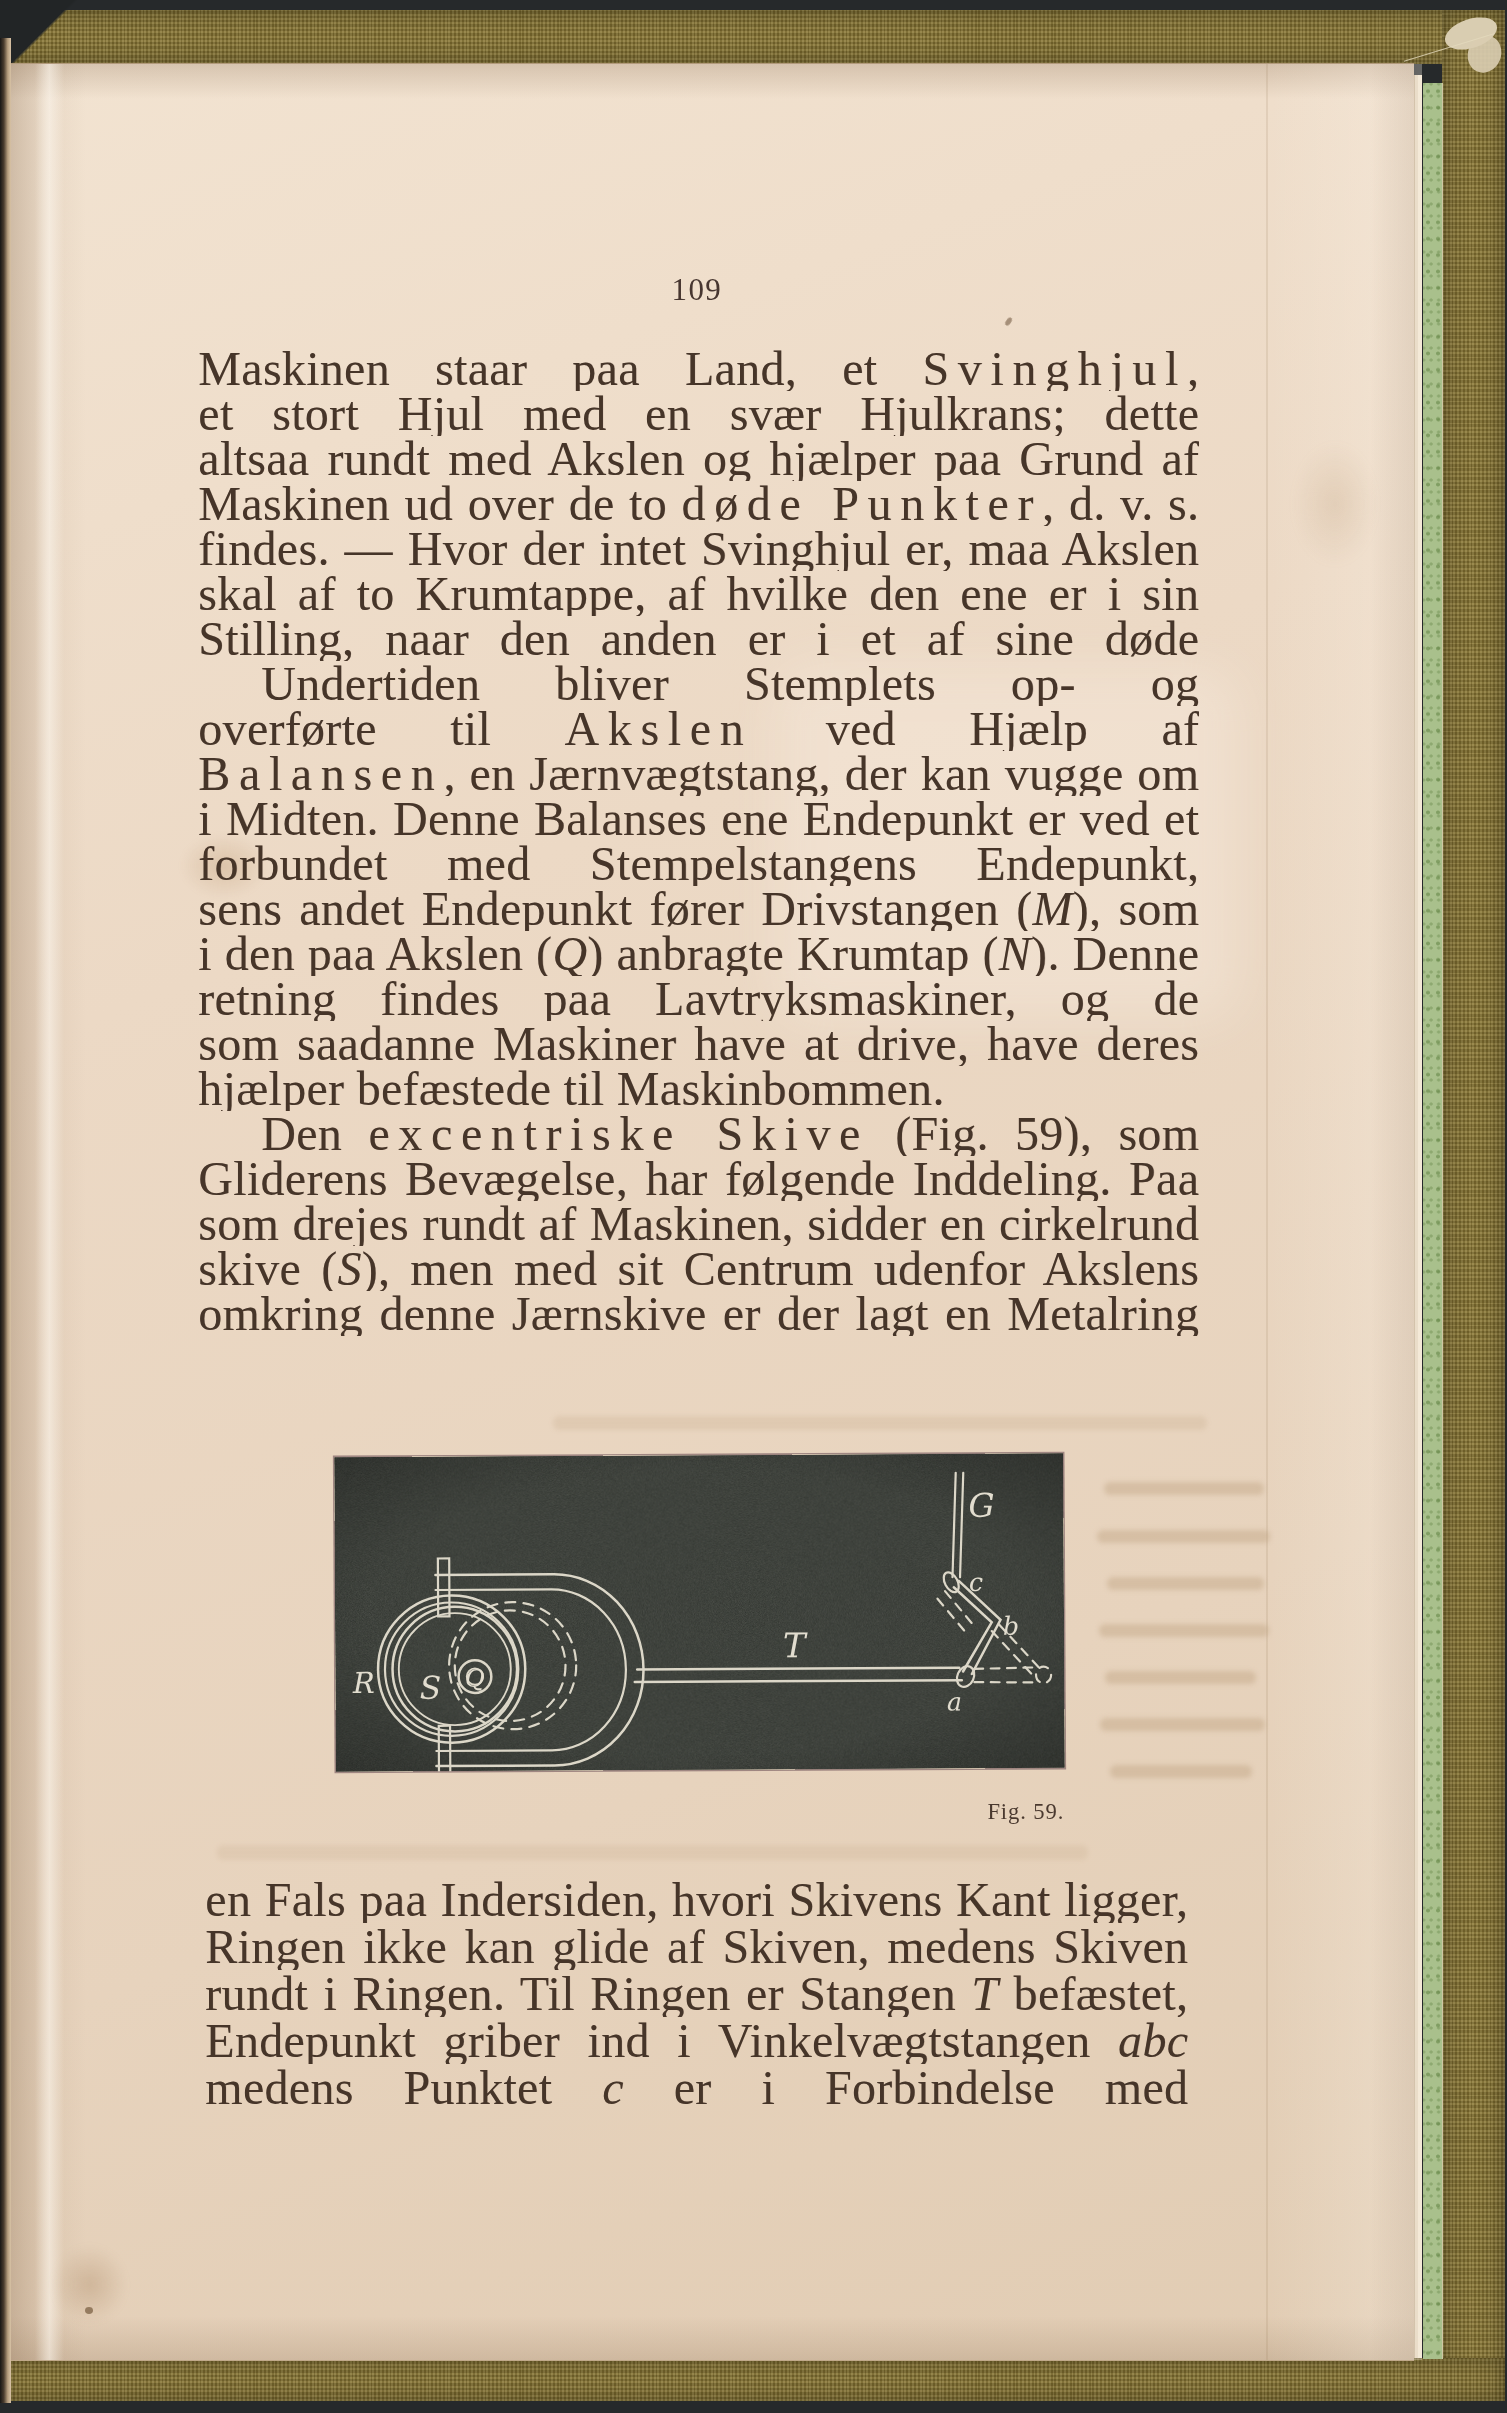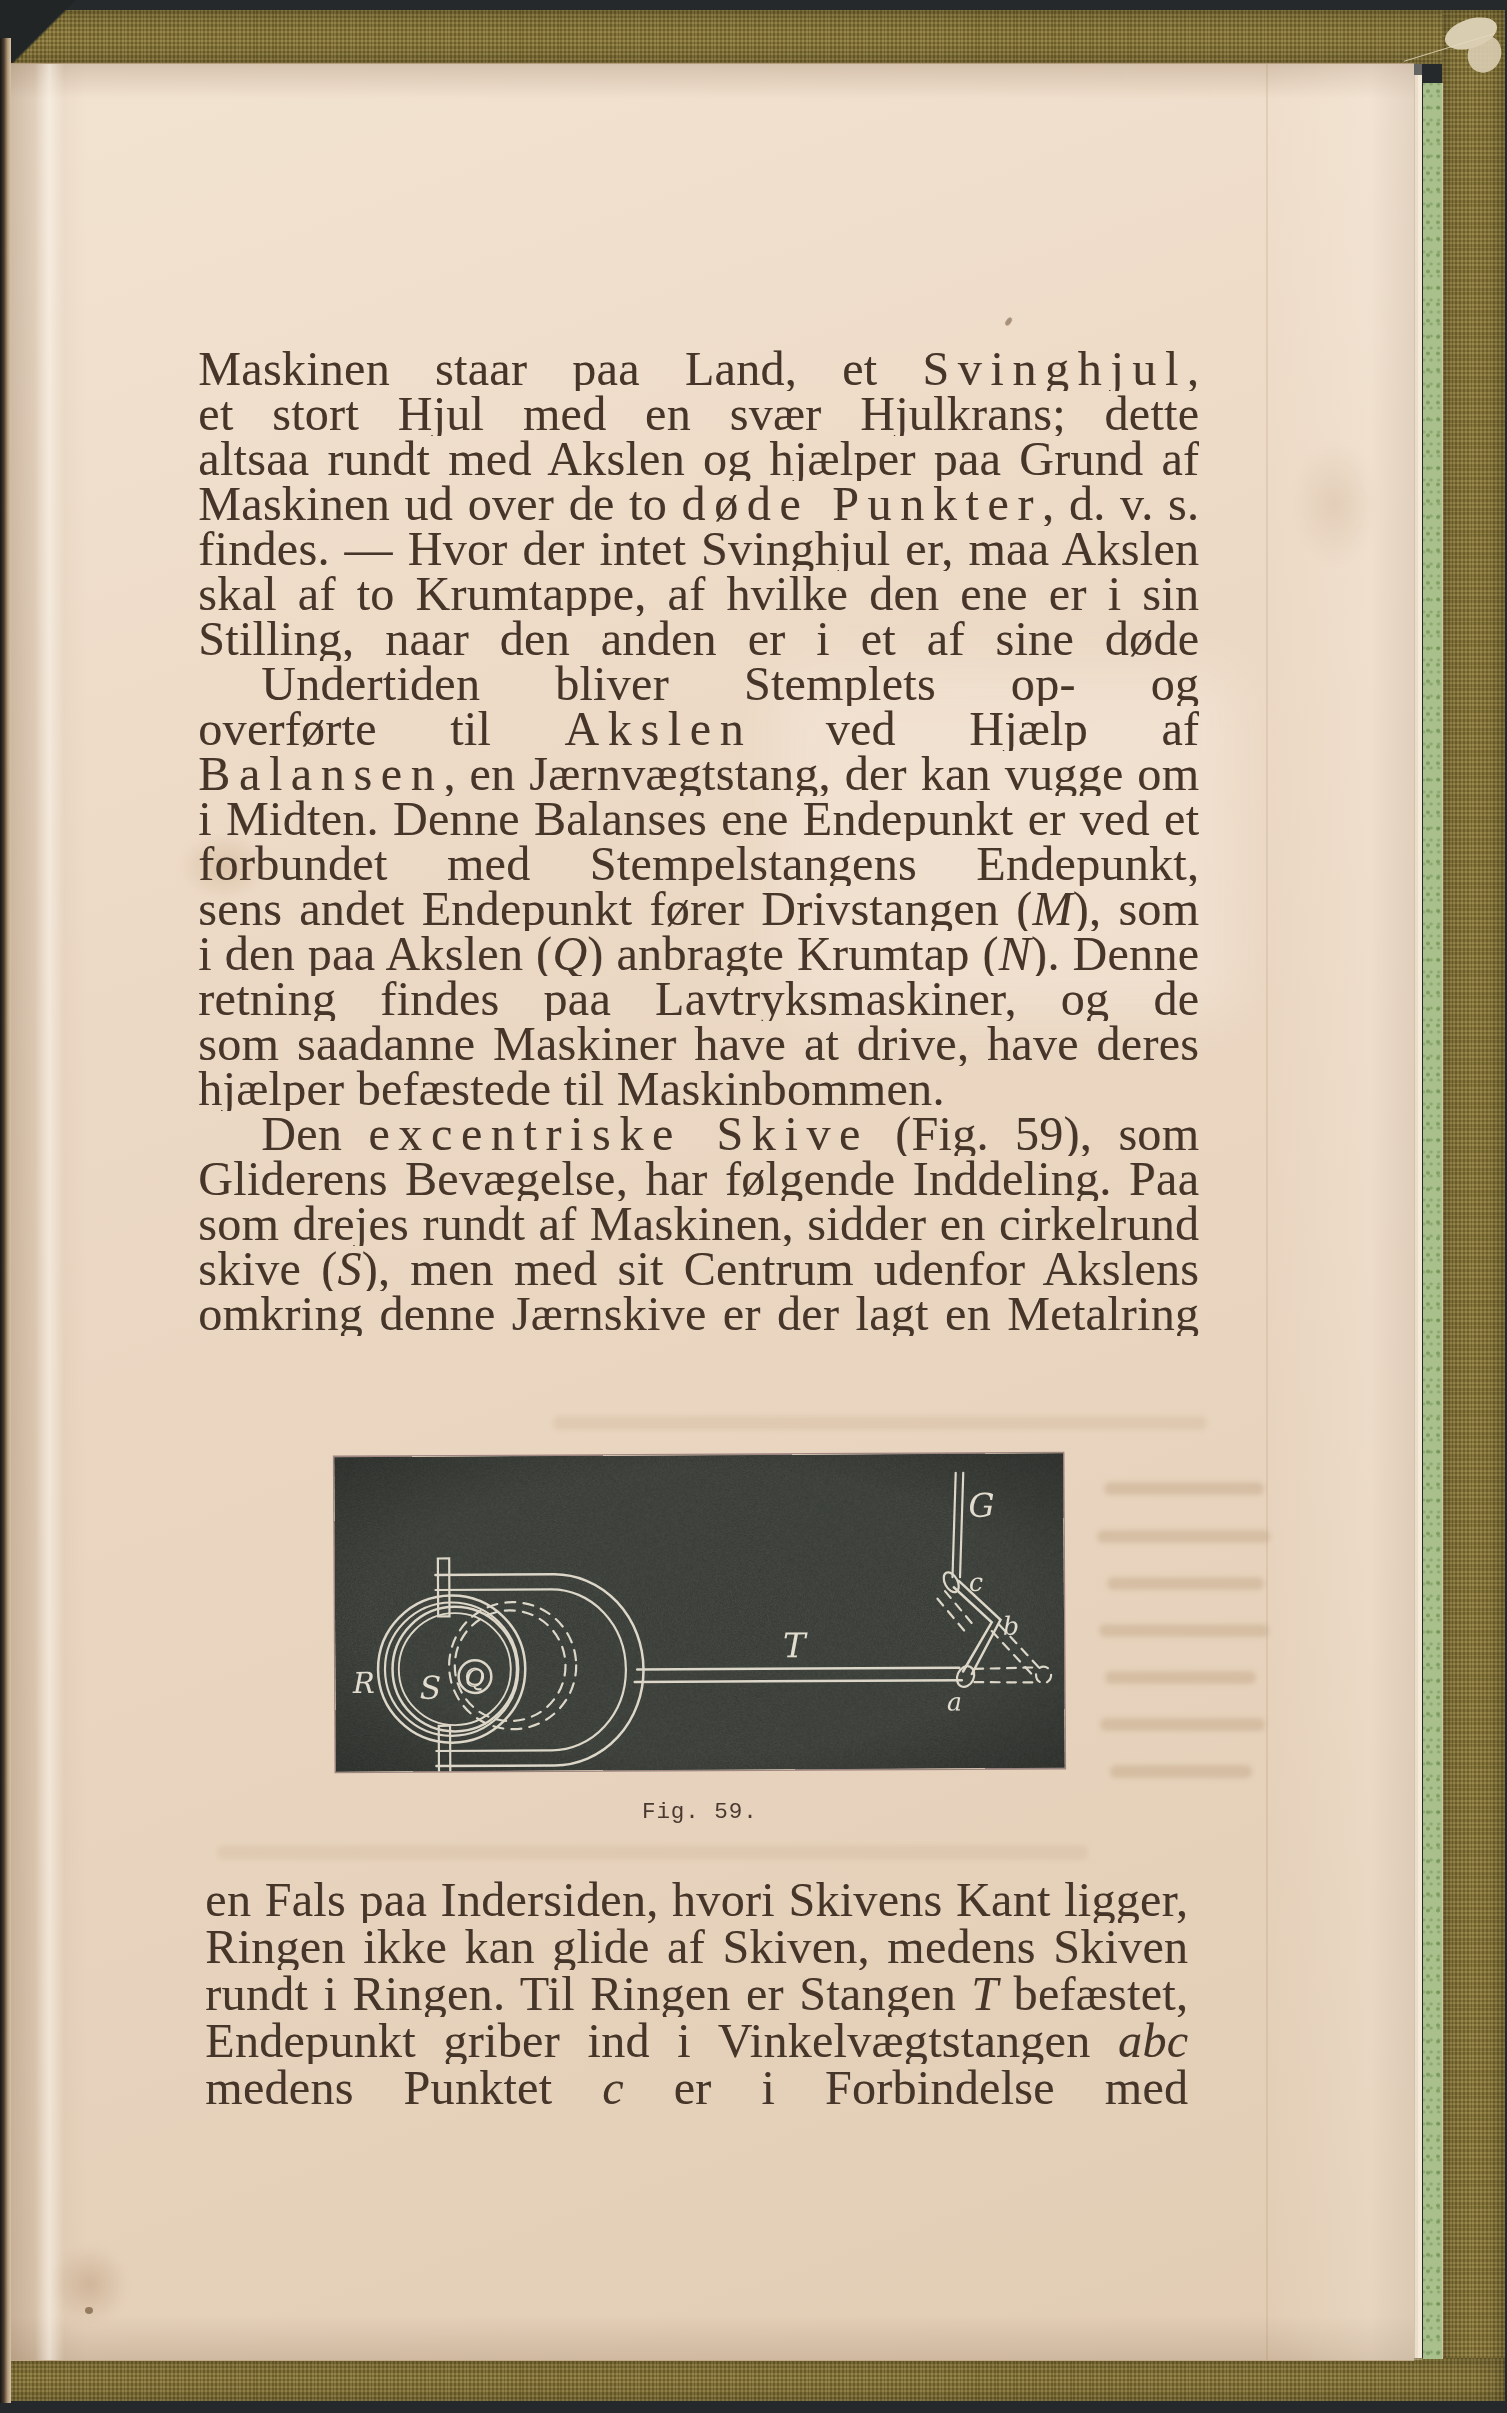"109" div.page-number { html: none -> <div>109</div> }
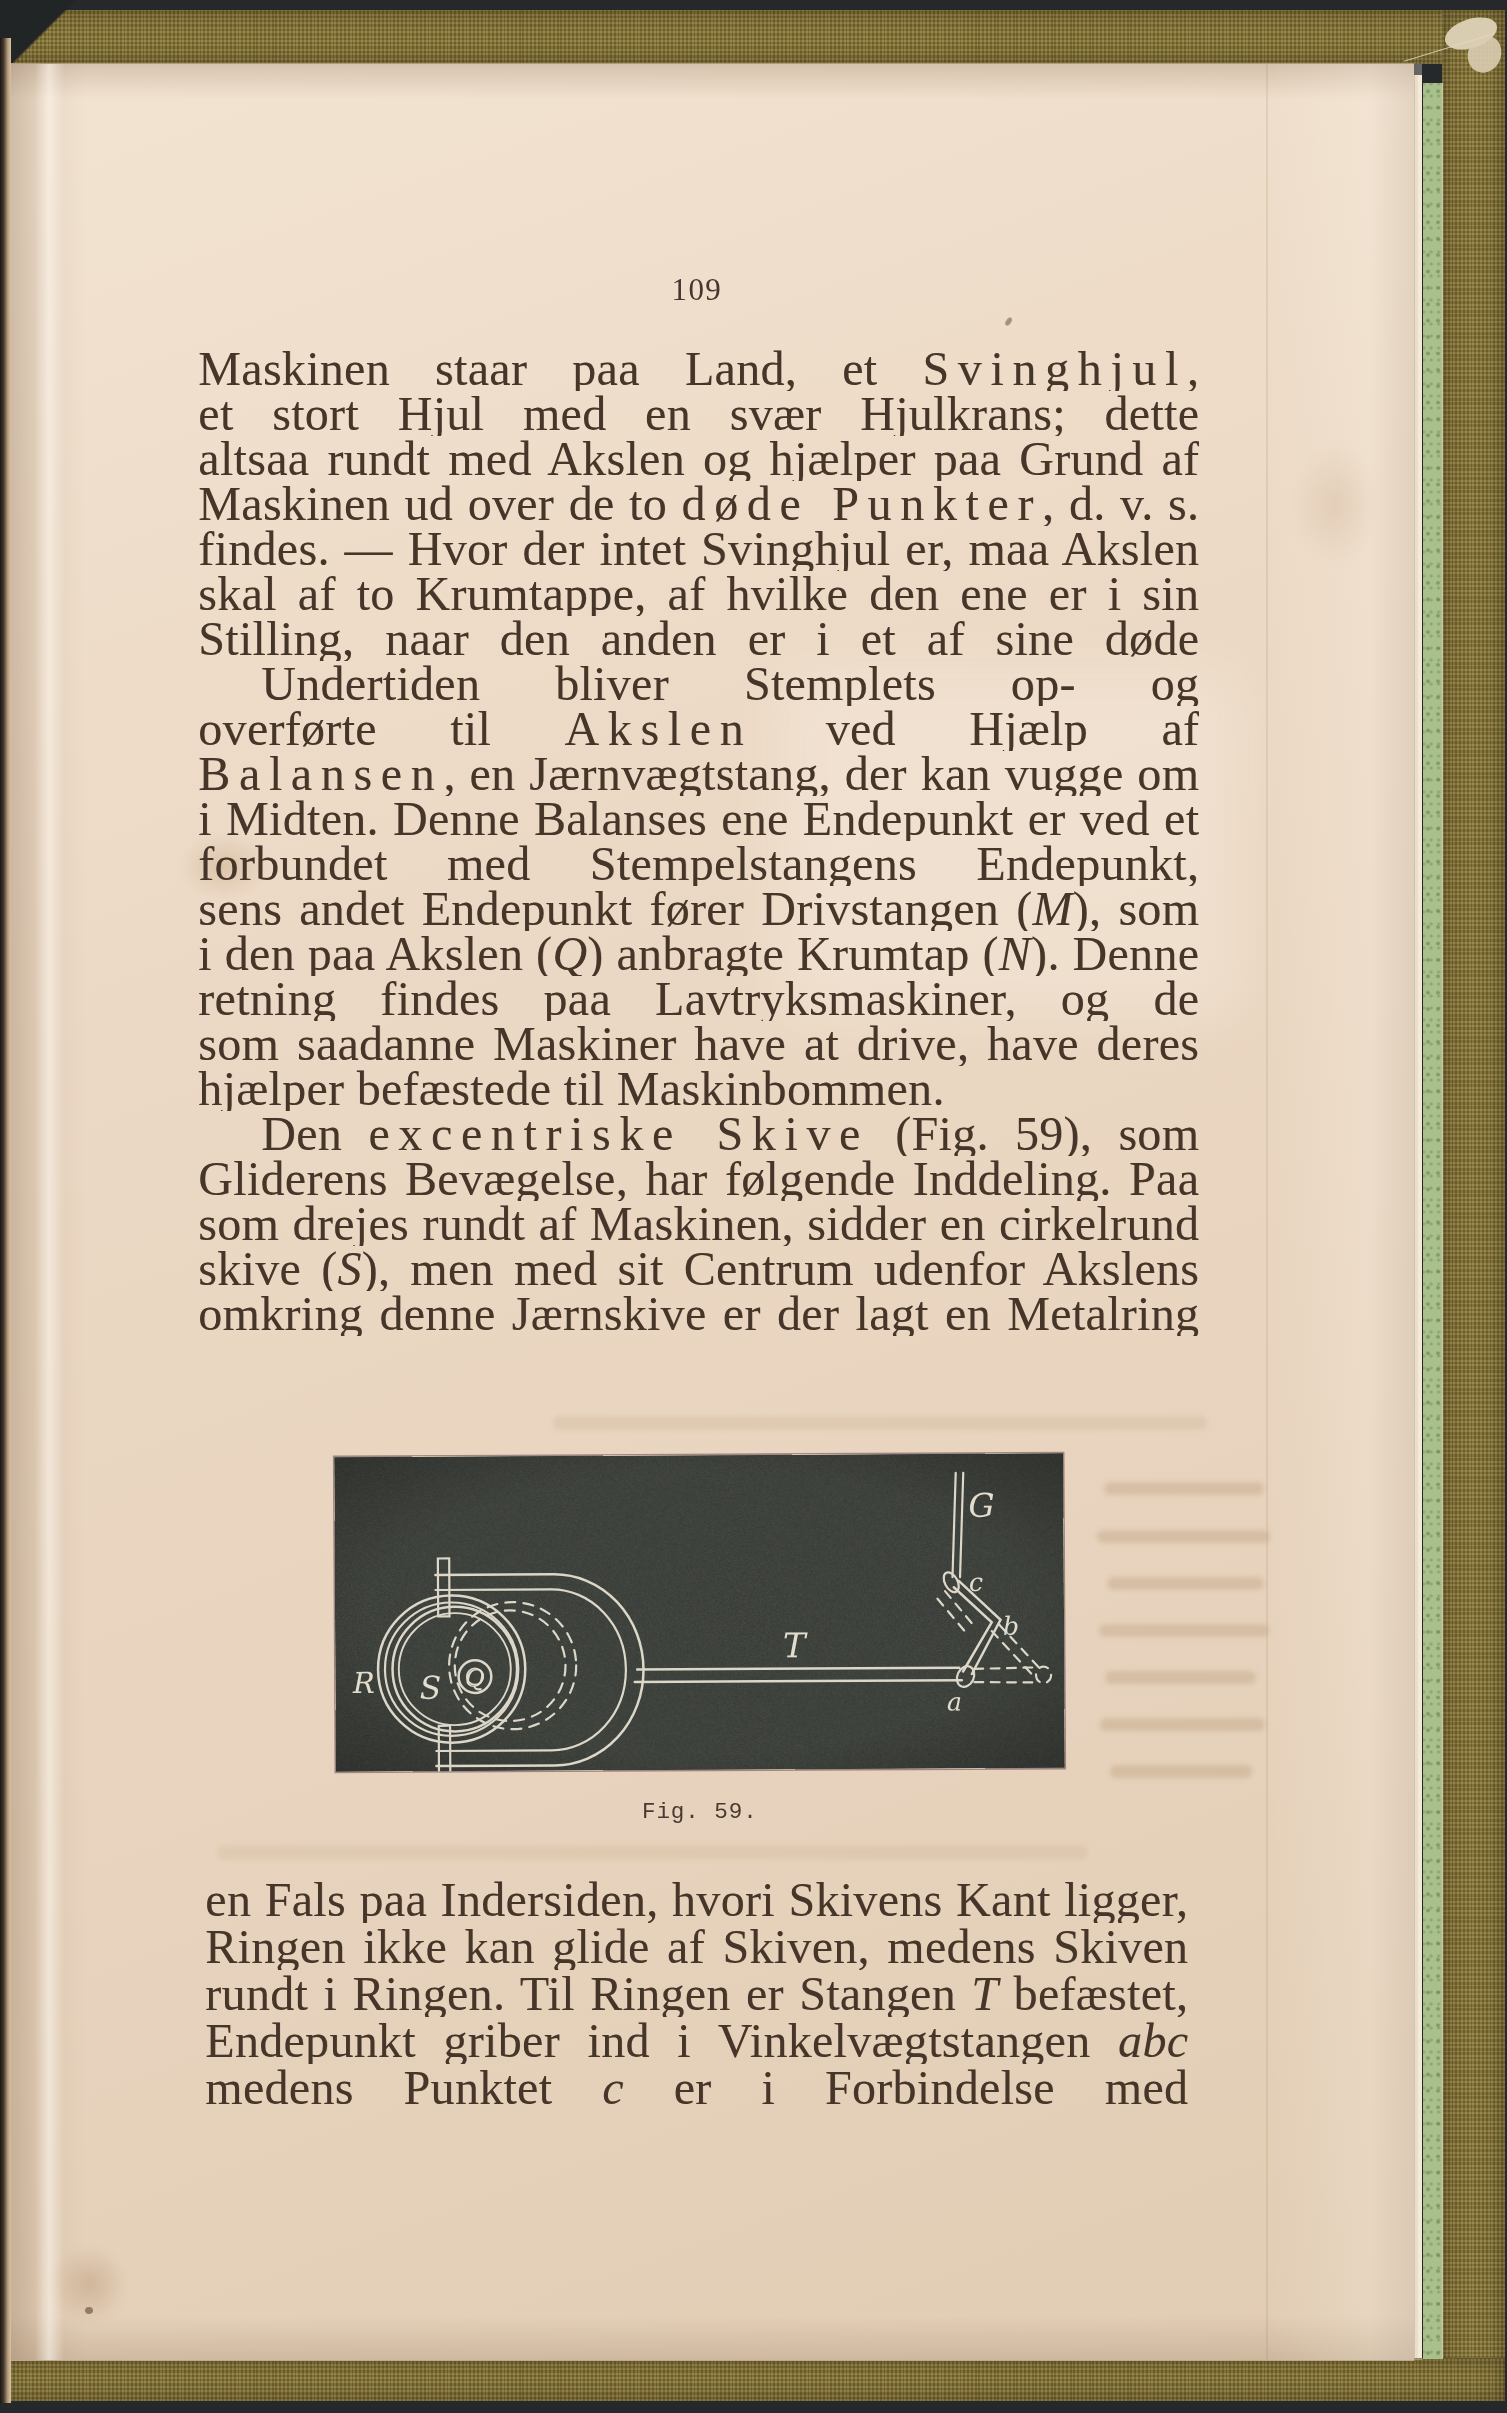"Fig. 59." .caption { font-family: Liberation Mono, monospace -> none; text-align: center -> right }
